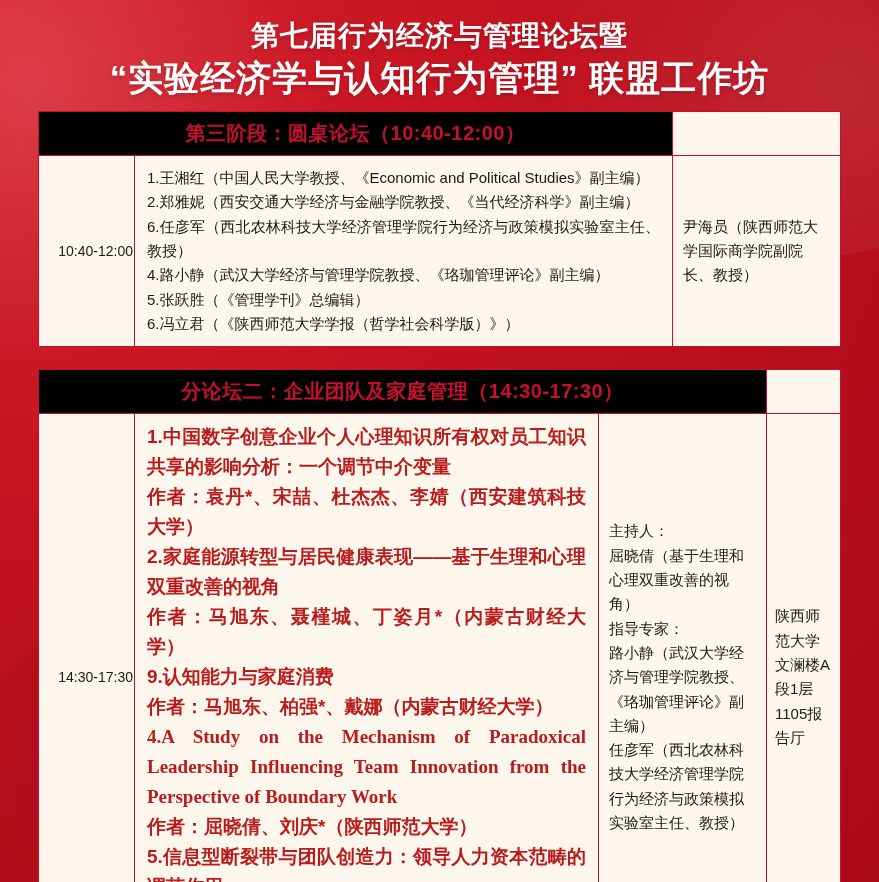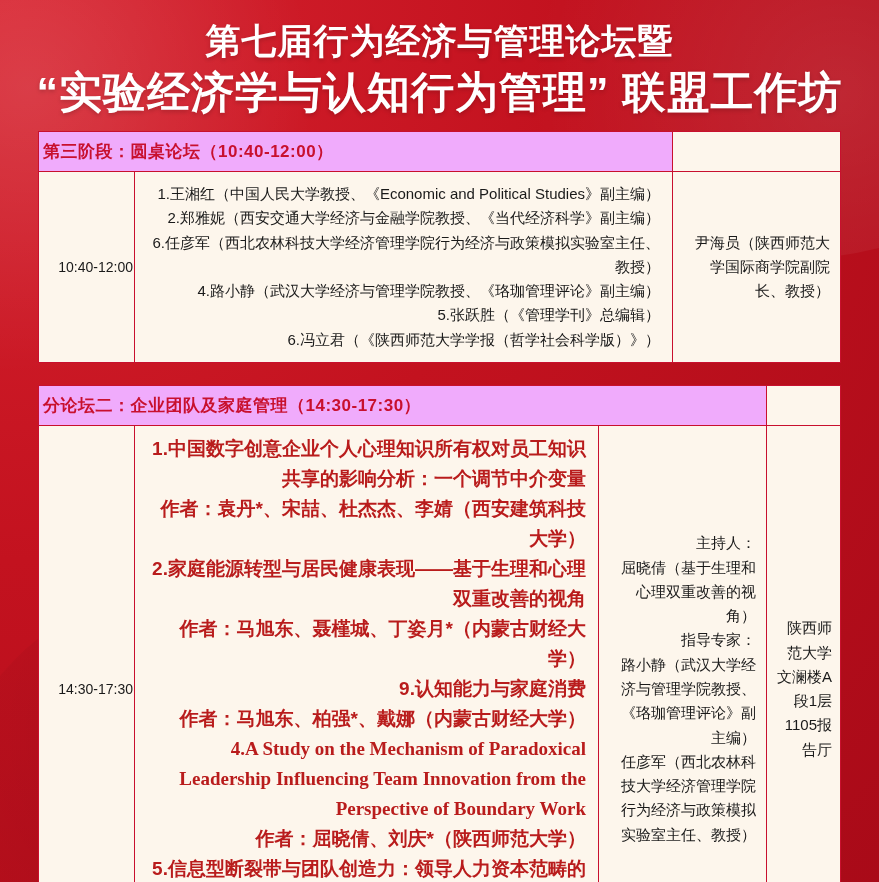"第七届行为经济与管理论坛暨" .title-line-1 { font-size: 35px -> 28px }
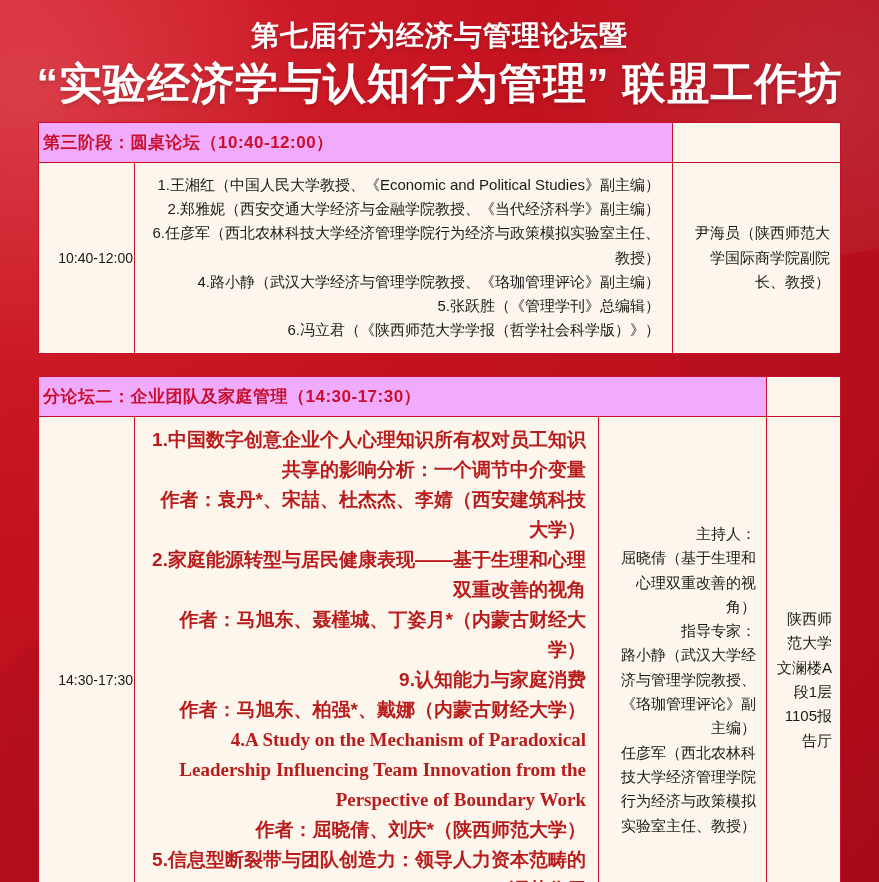"“实验经济学与认知行为管理” 联盟工作坊" .title-line-2 { font-size: 43px -> 35px }
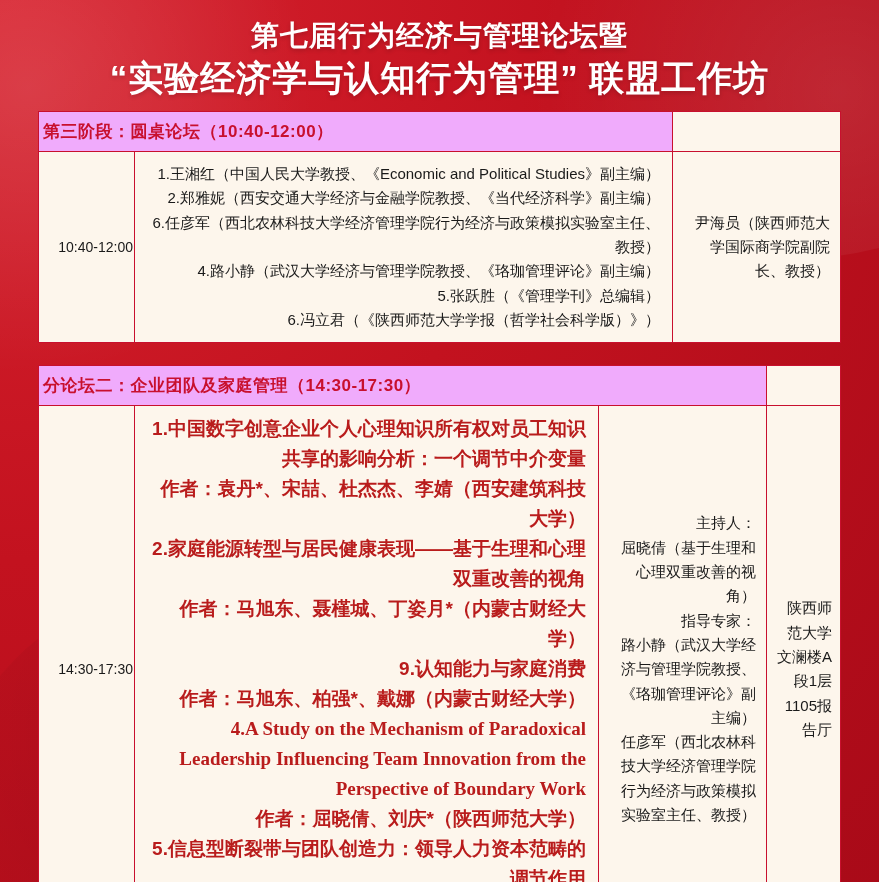"第三阶段：圆桌论坛（10:40-12:00）" .band-title { background: #f0abfc -> #000000; font-size: 17px -> 20px; text-align: none -> center }
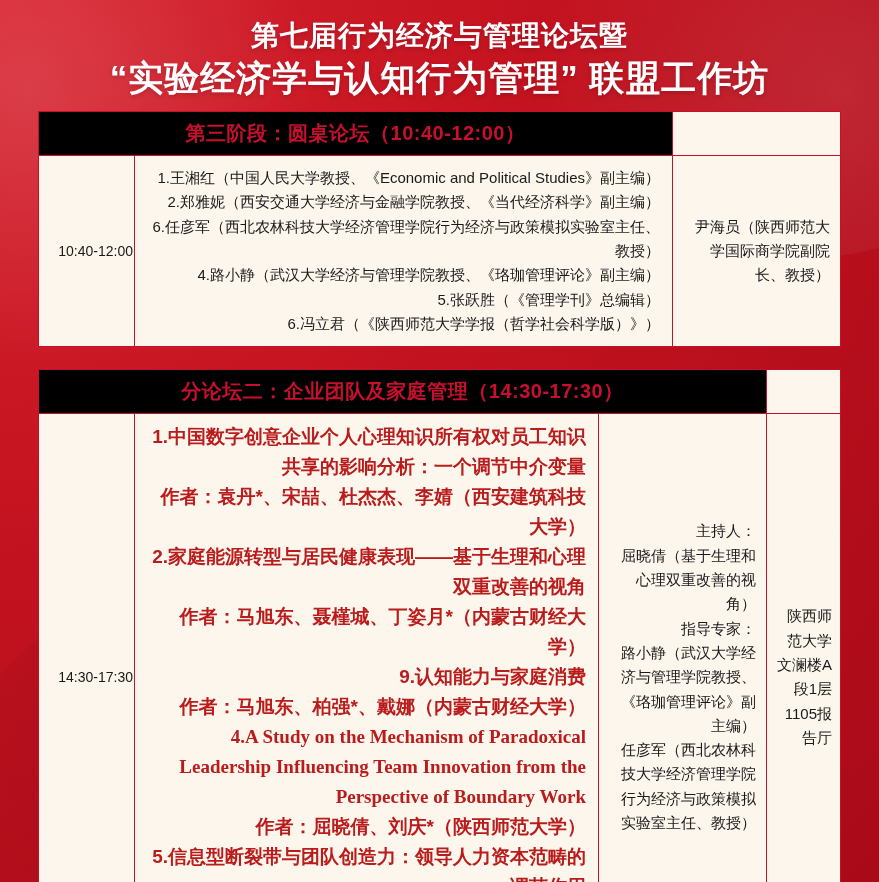"尹海员（陕西师范大学国际商学院副院长、教授）" .line { text-align: right -> none }
